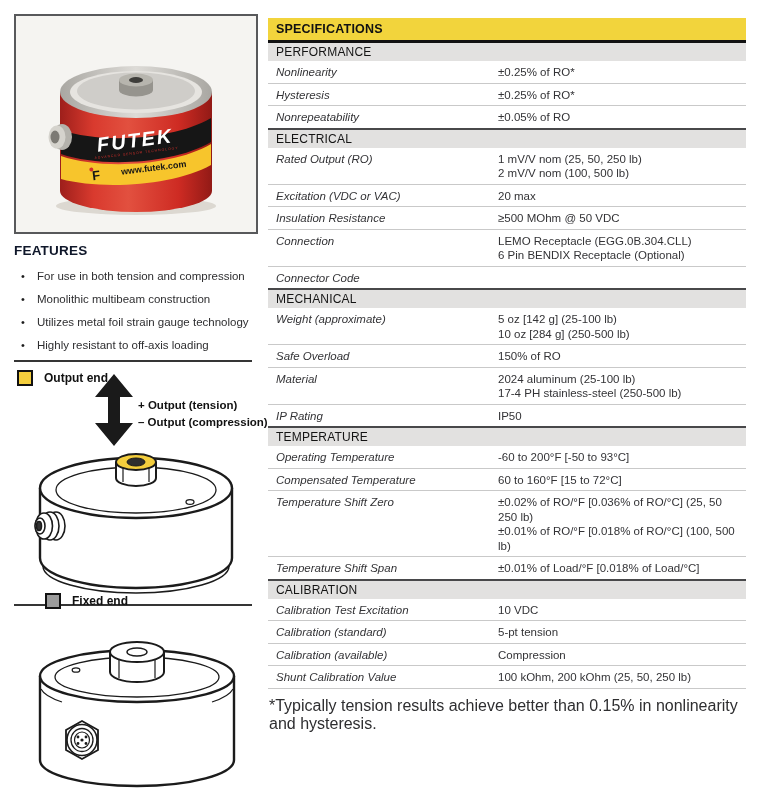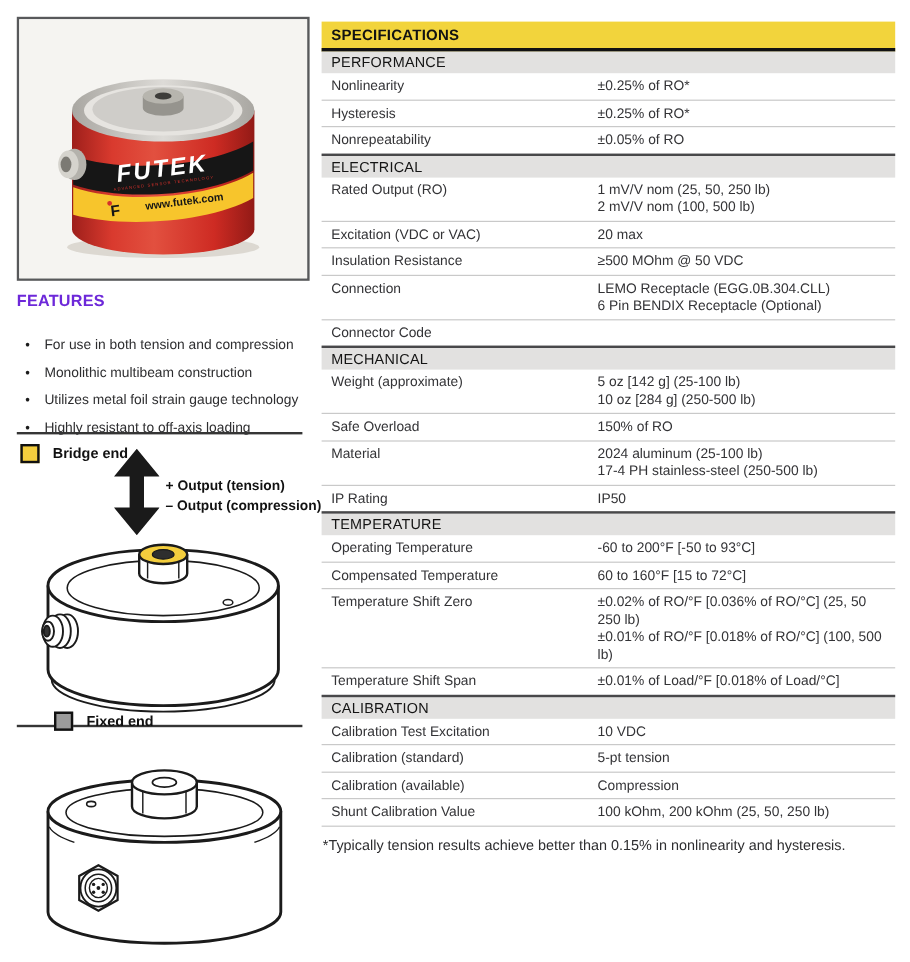"Nonlinearity" .lbl { font-style: none -> italic }
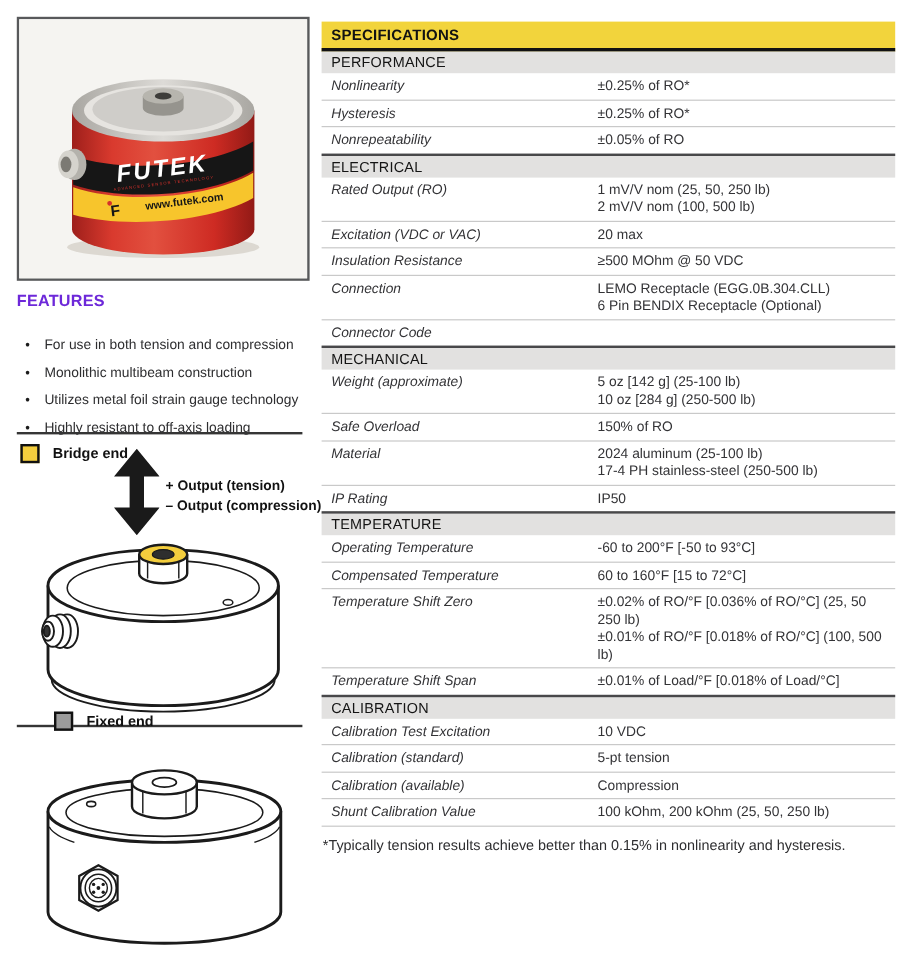"FEATURES" .features-heading { color: #6d28d9 -> #0f172a; margin: 0 0 24px 0 -> 0 0 12px 0 }
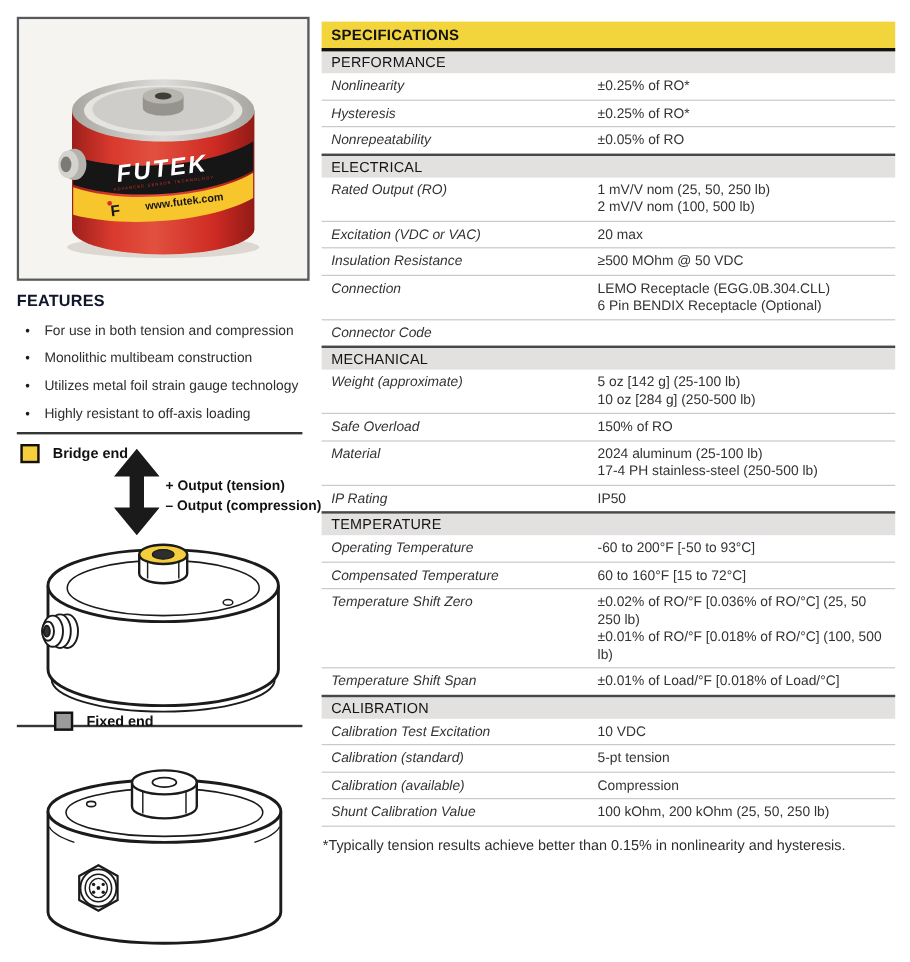"Bridge end" span.legend-label { text: Bridge -> Output }
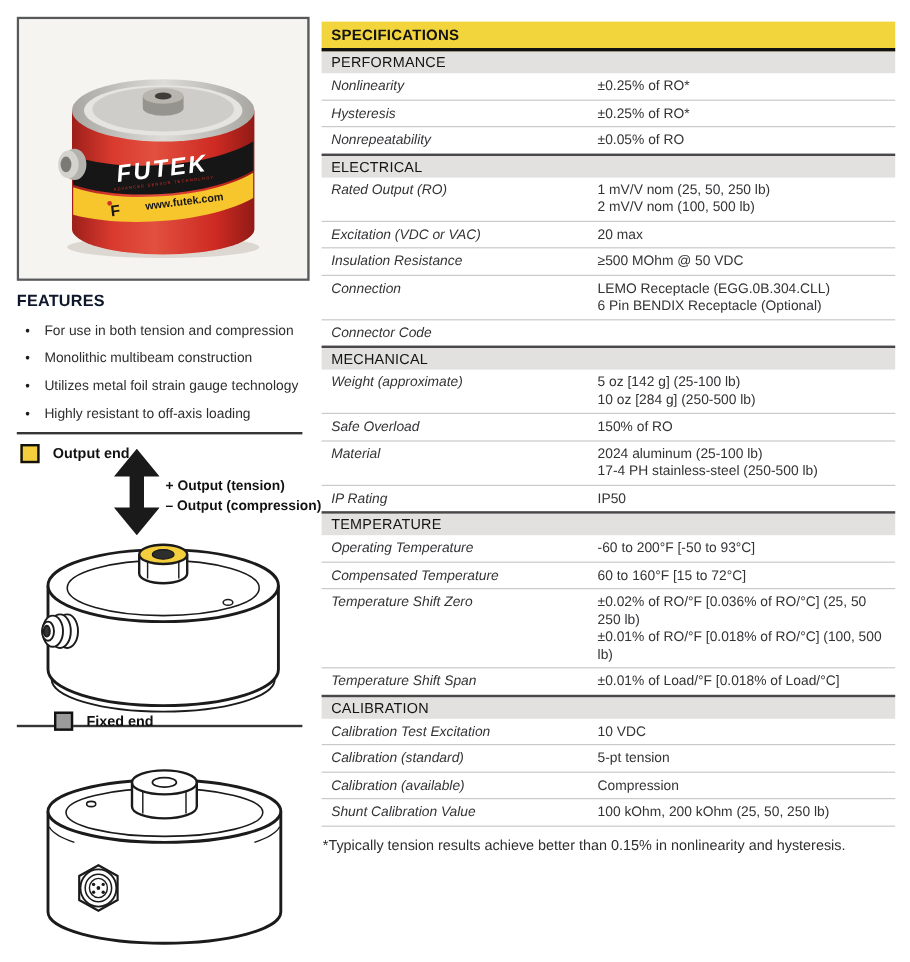"*Typically tension results achieve" .footnote { font-size: 12px -> 16px }
